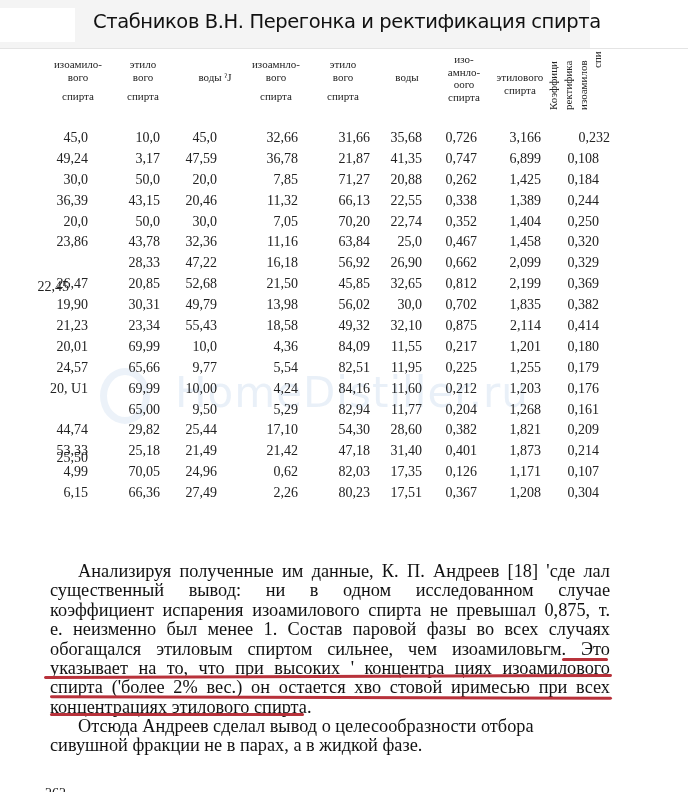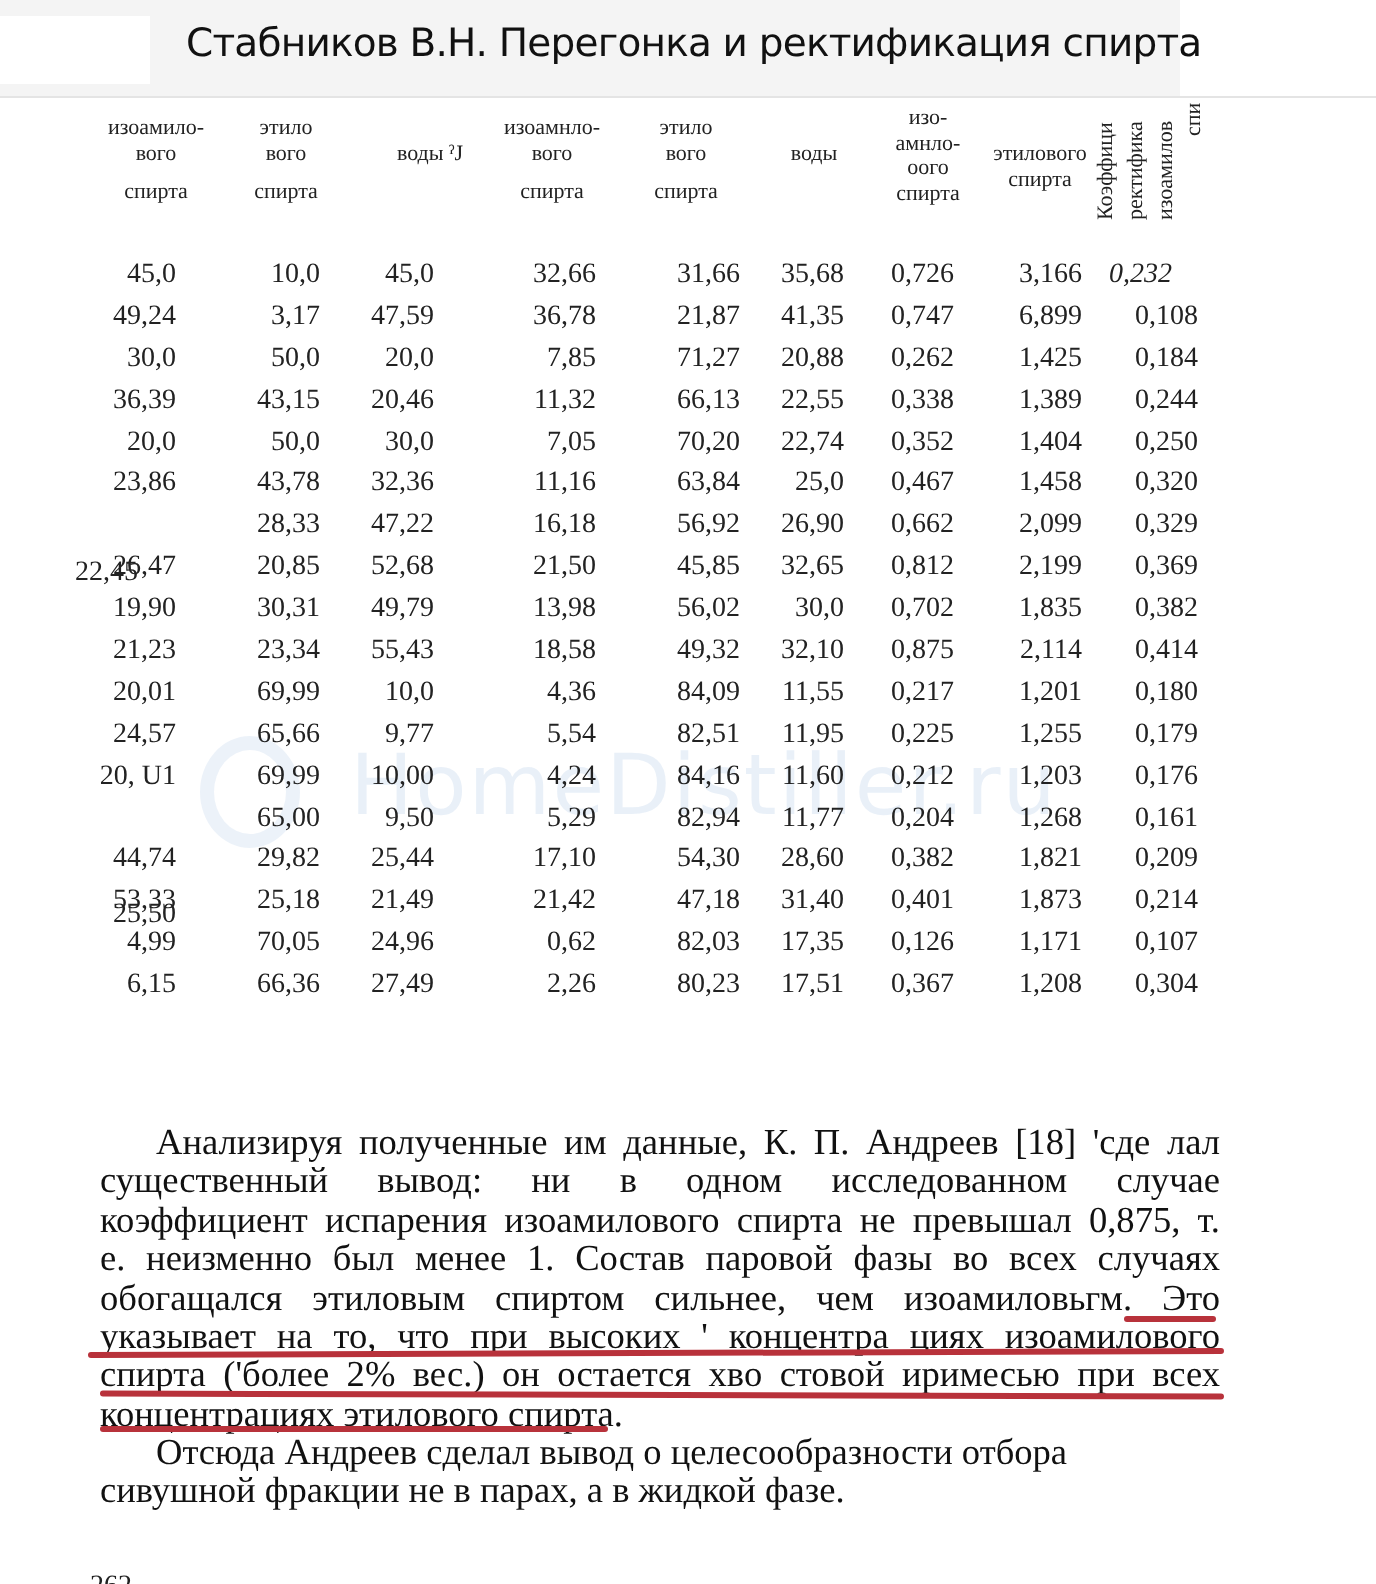"0,232" span.cell { font-style: italic -> none; right: 102px -> 78px }
